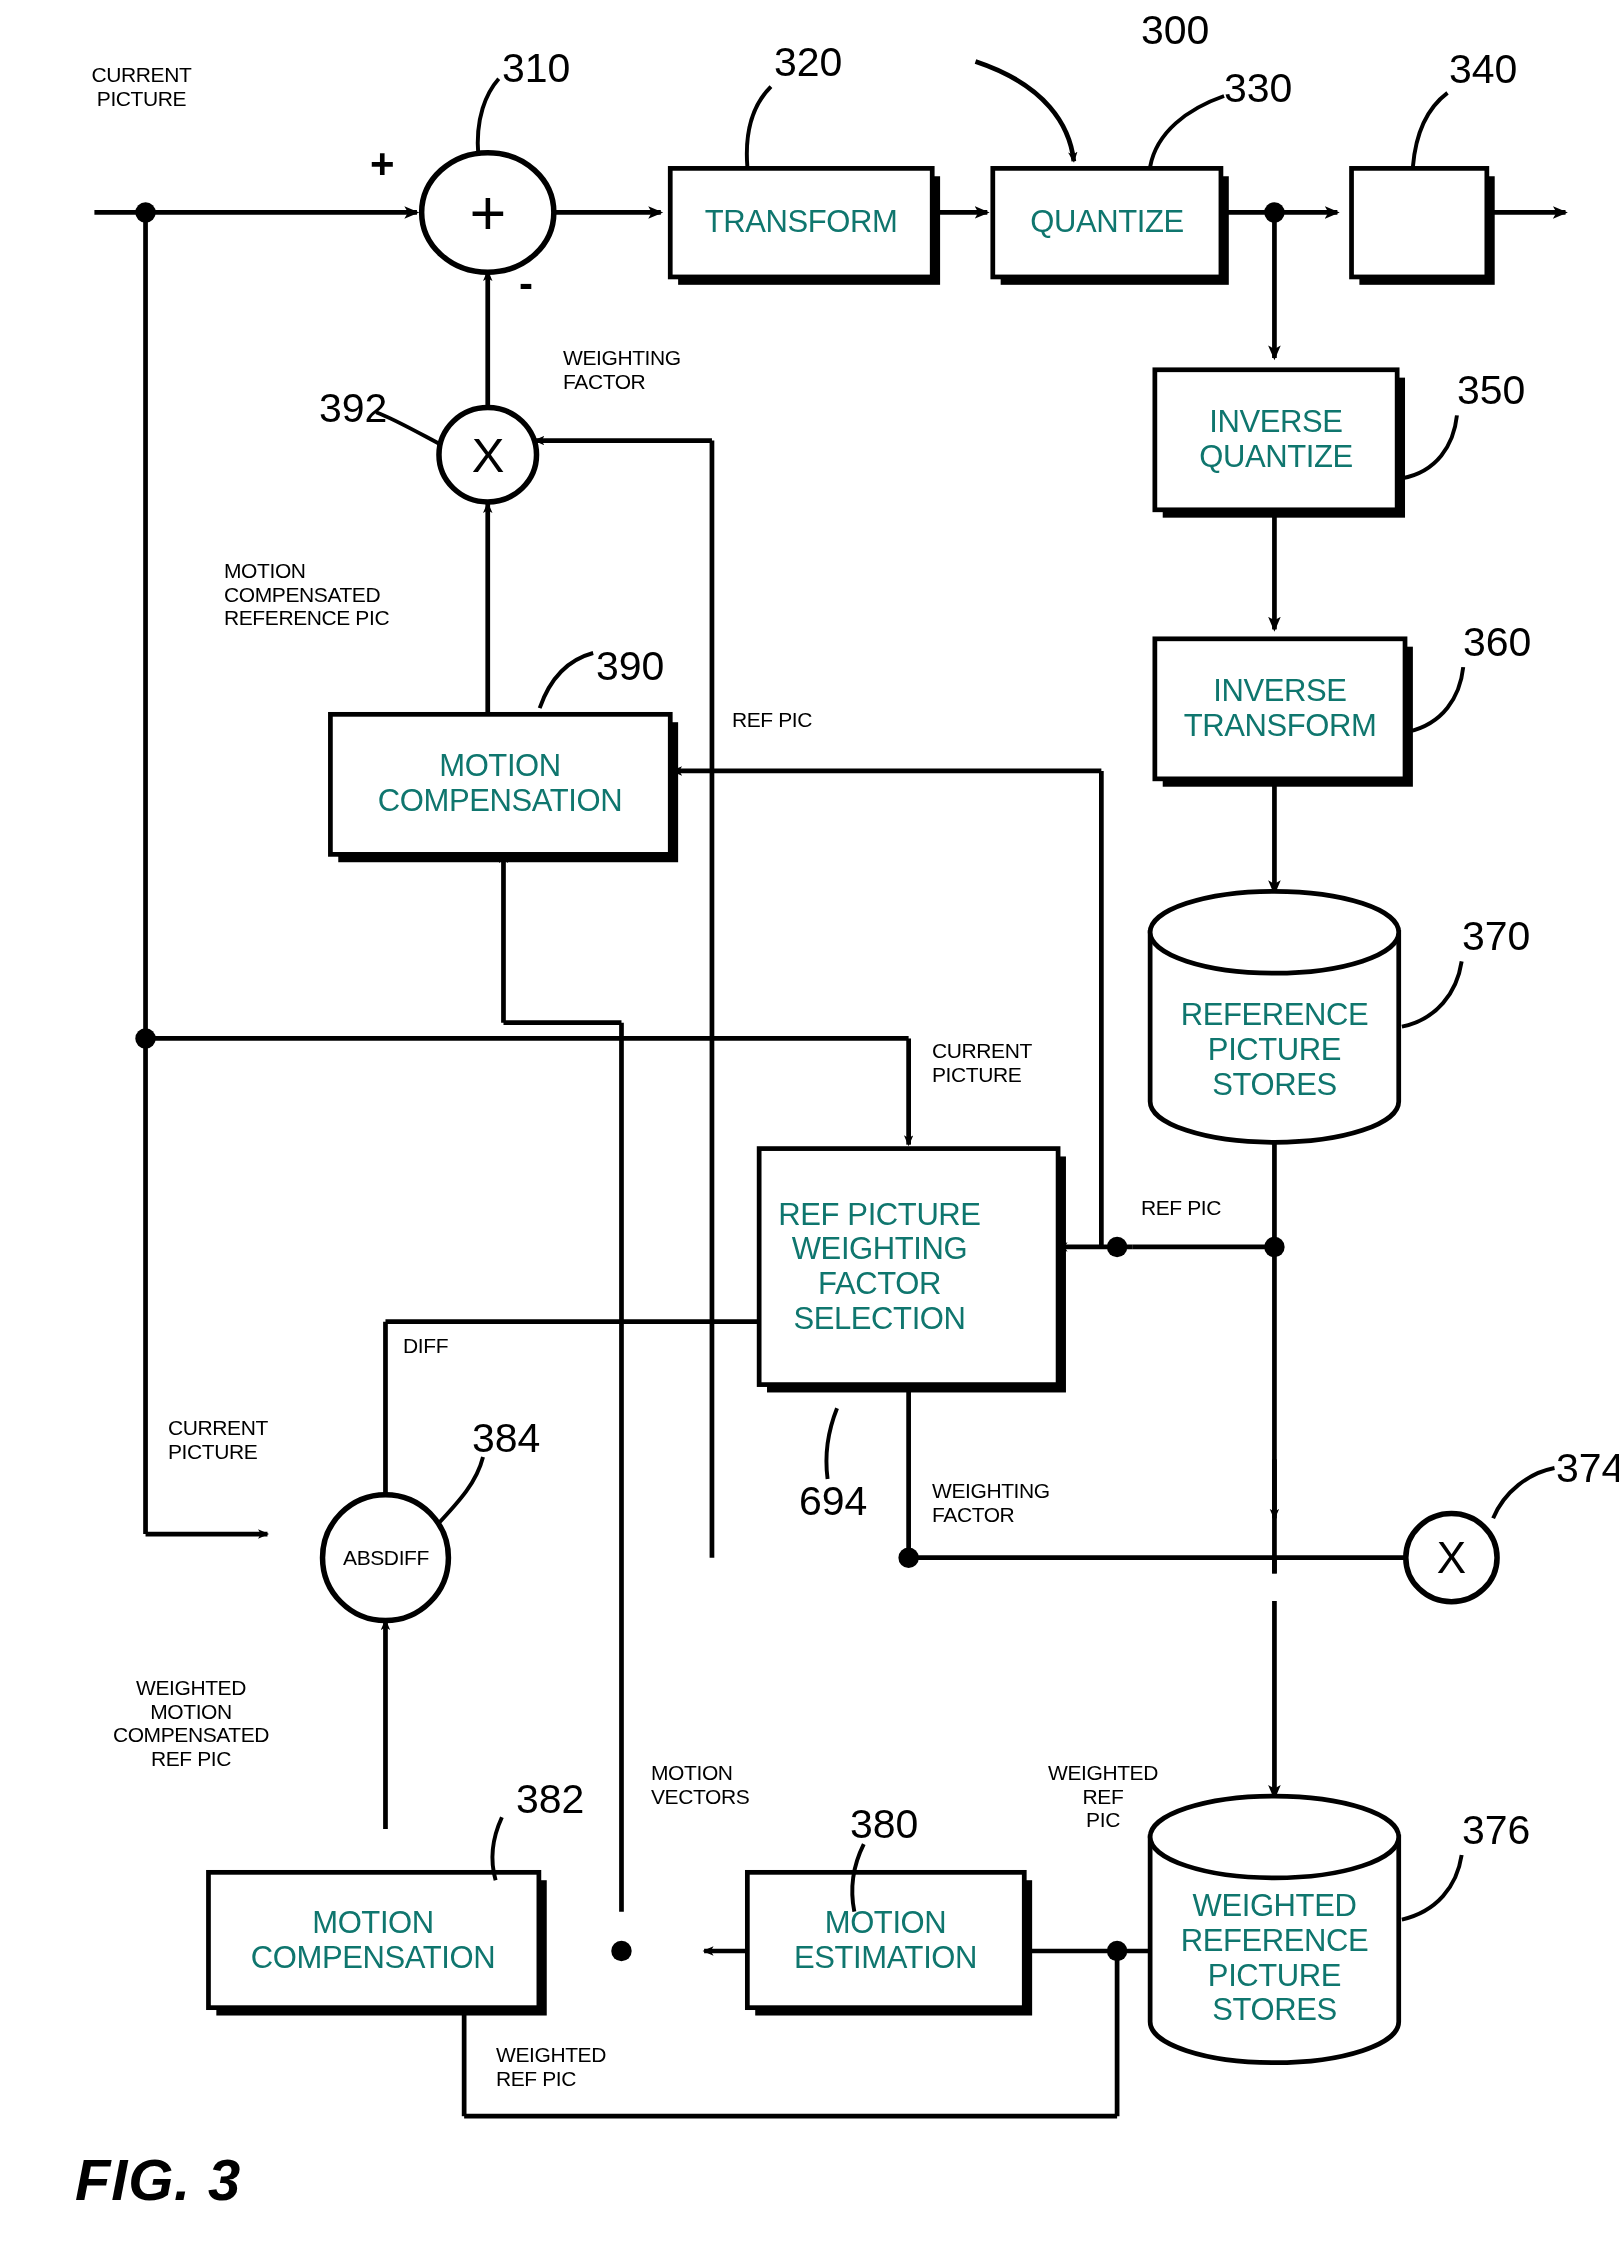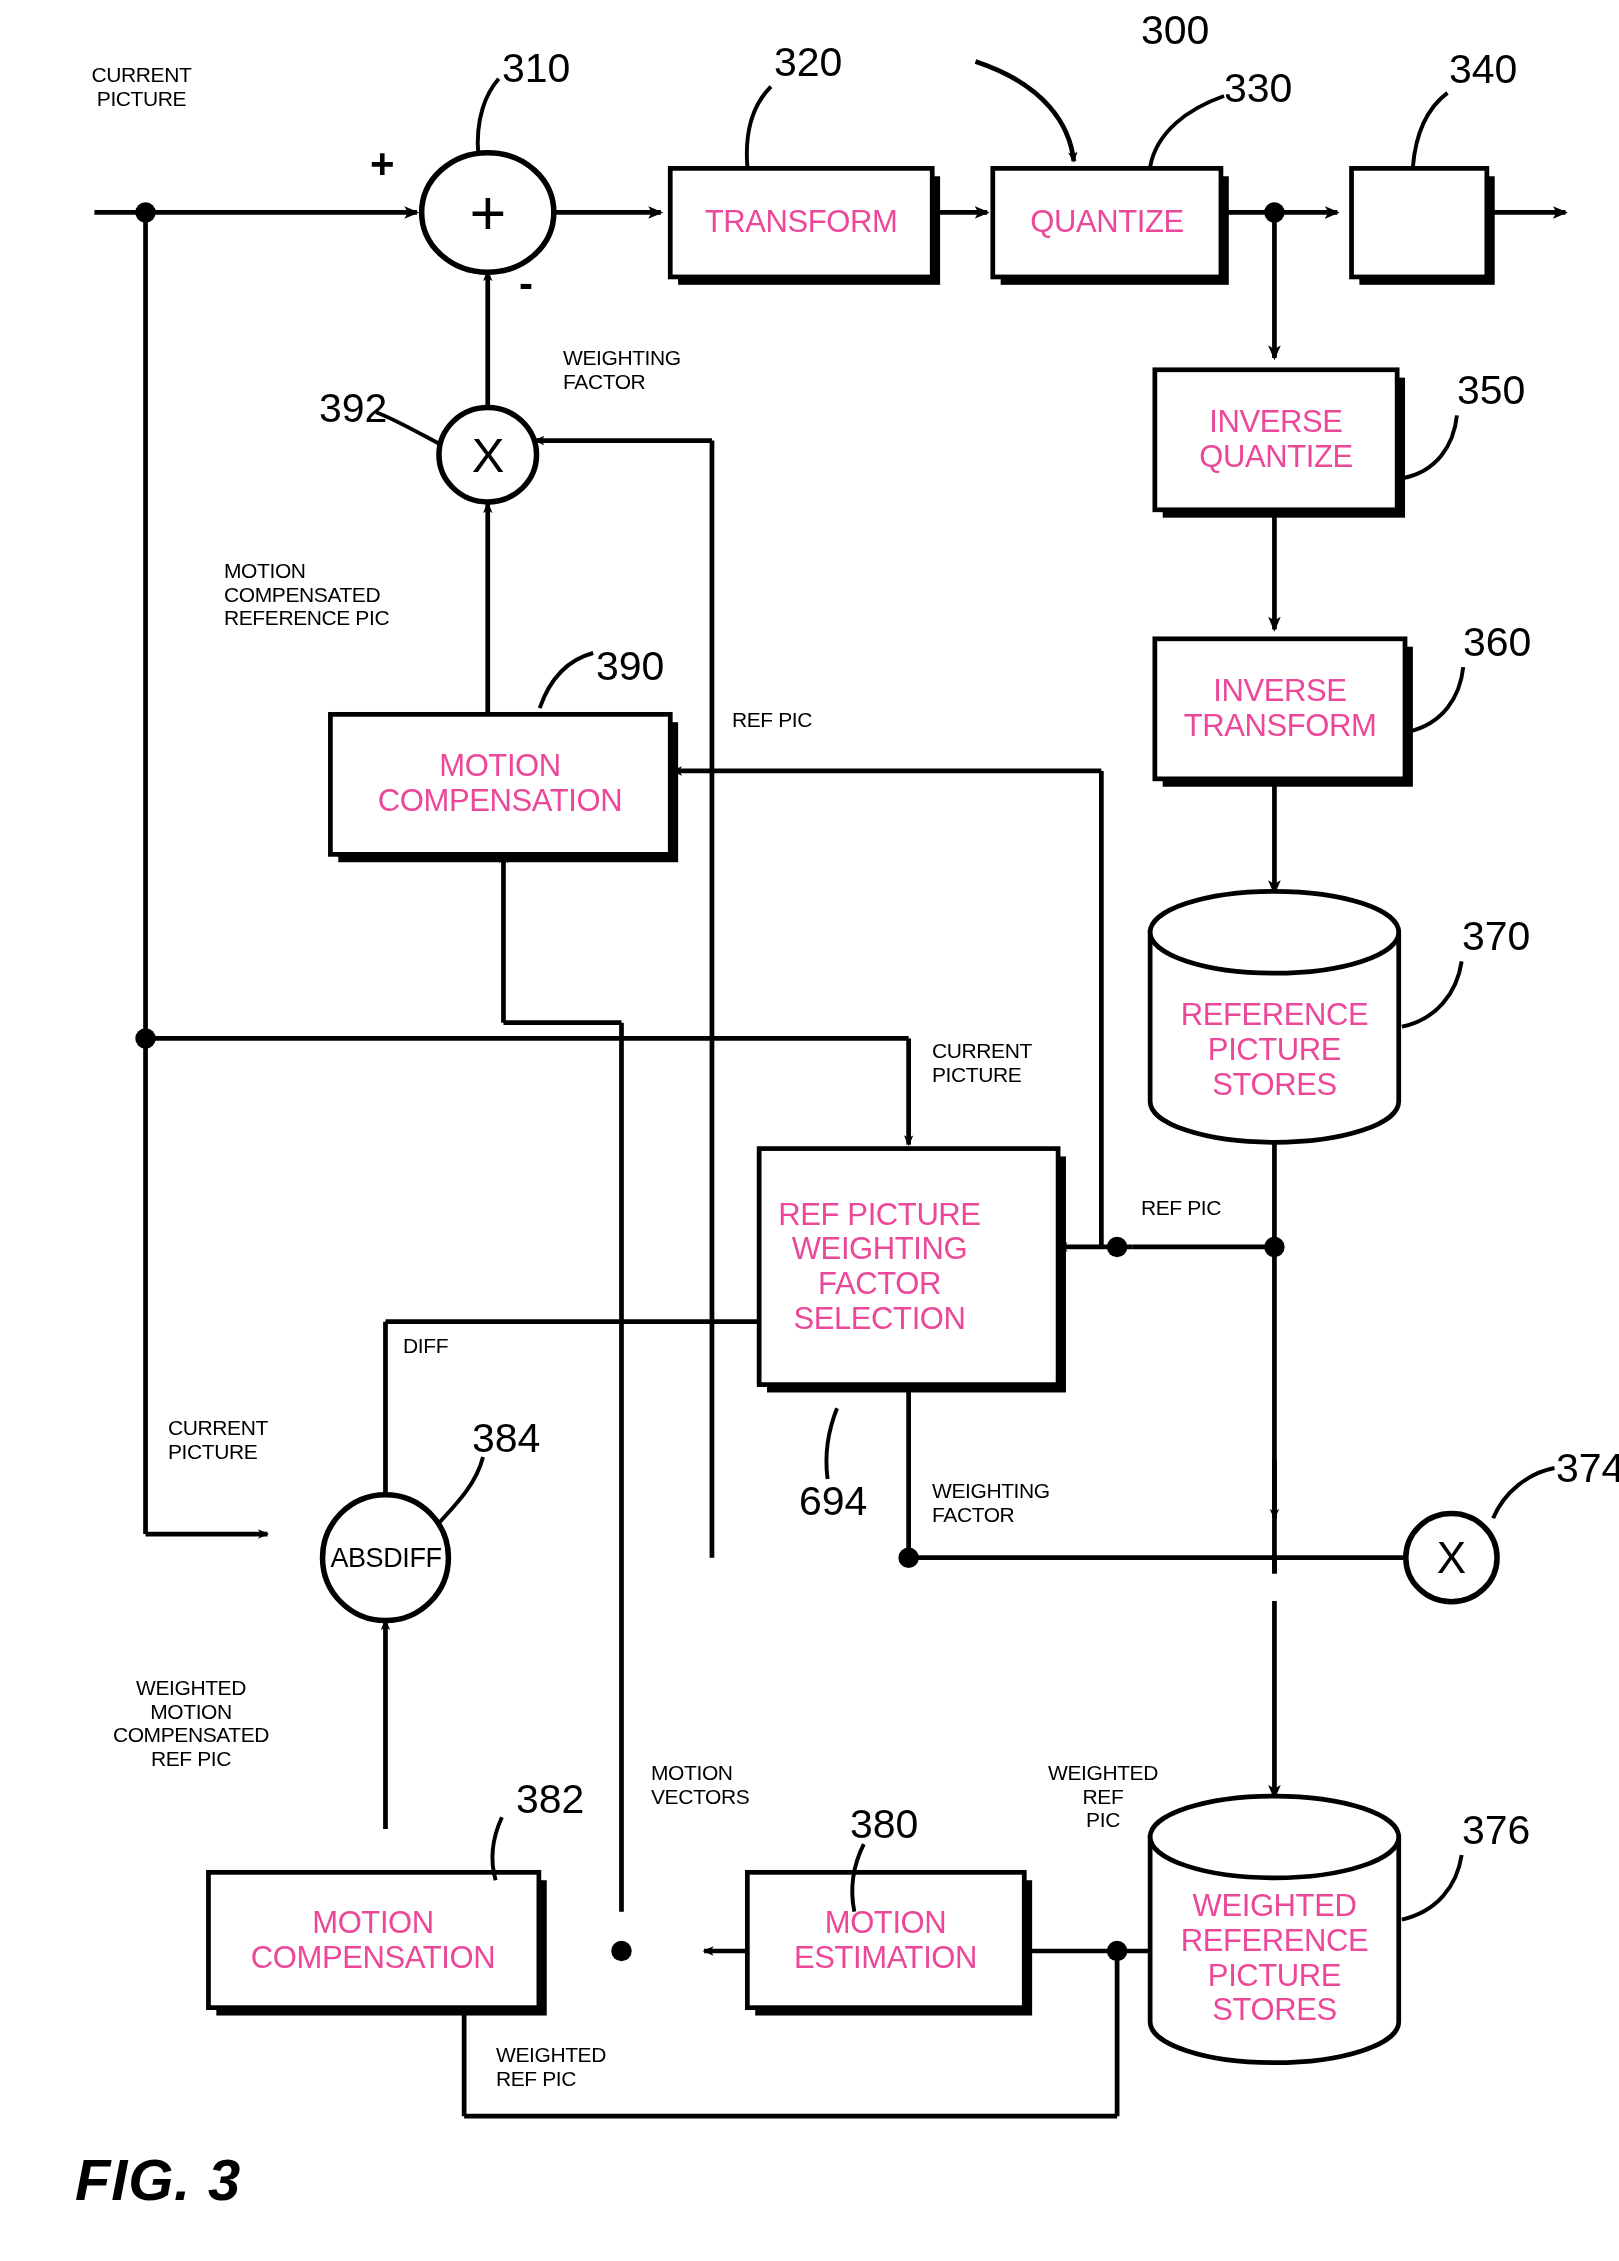"TRANSFORM" .boxtxt { color: #ec4899 -> #0f766e }
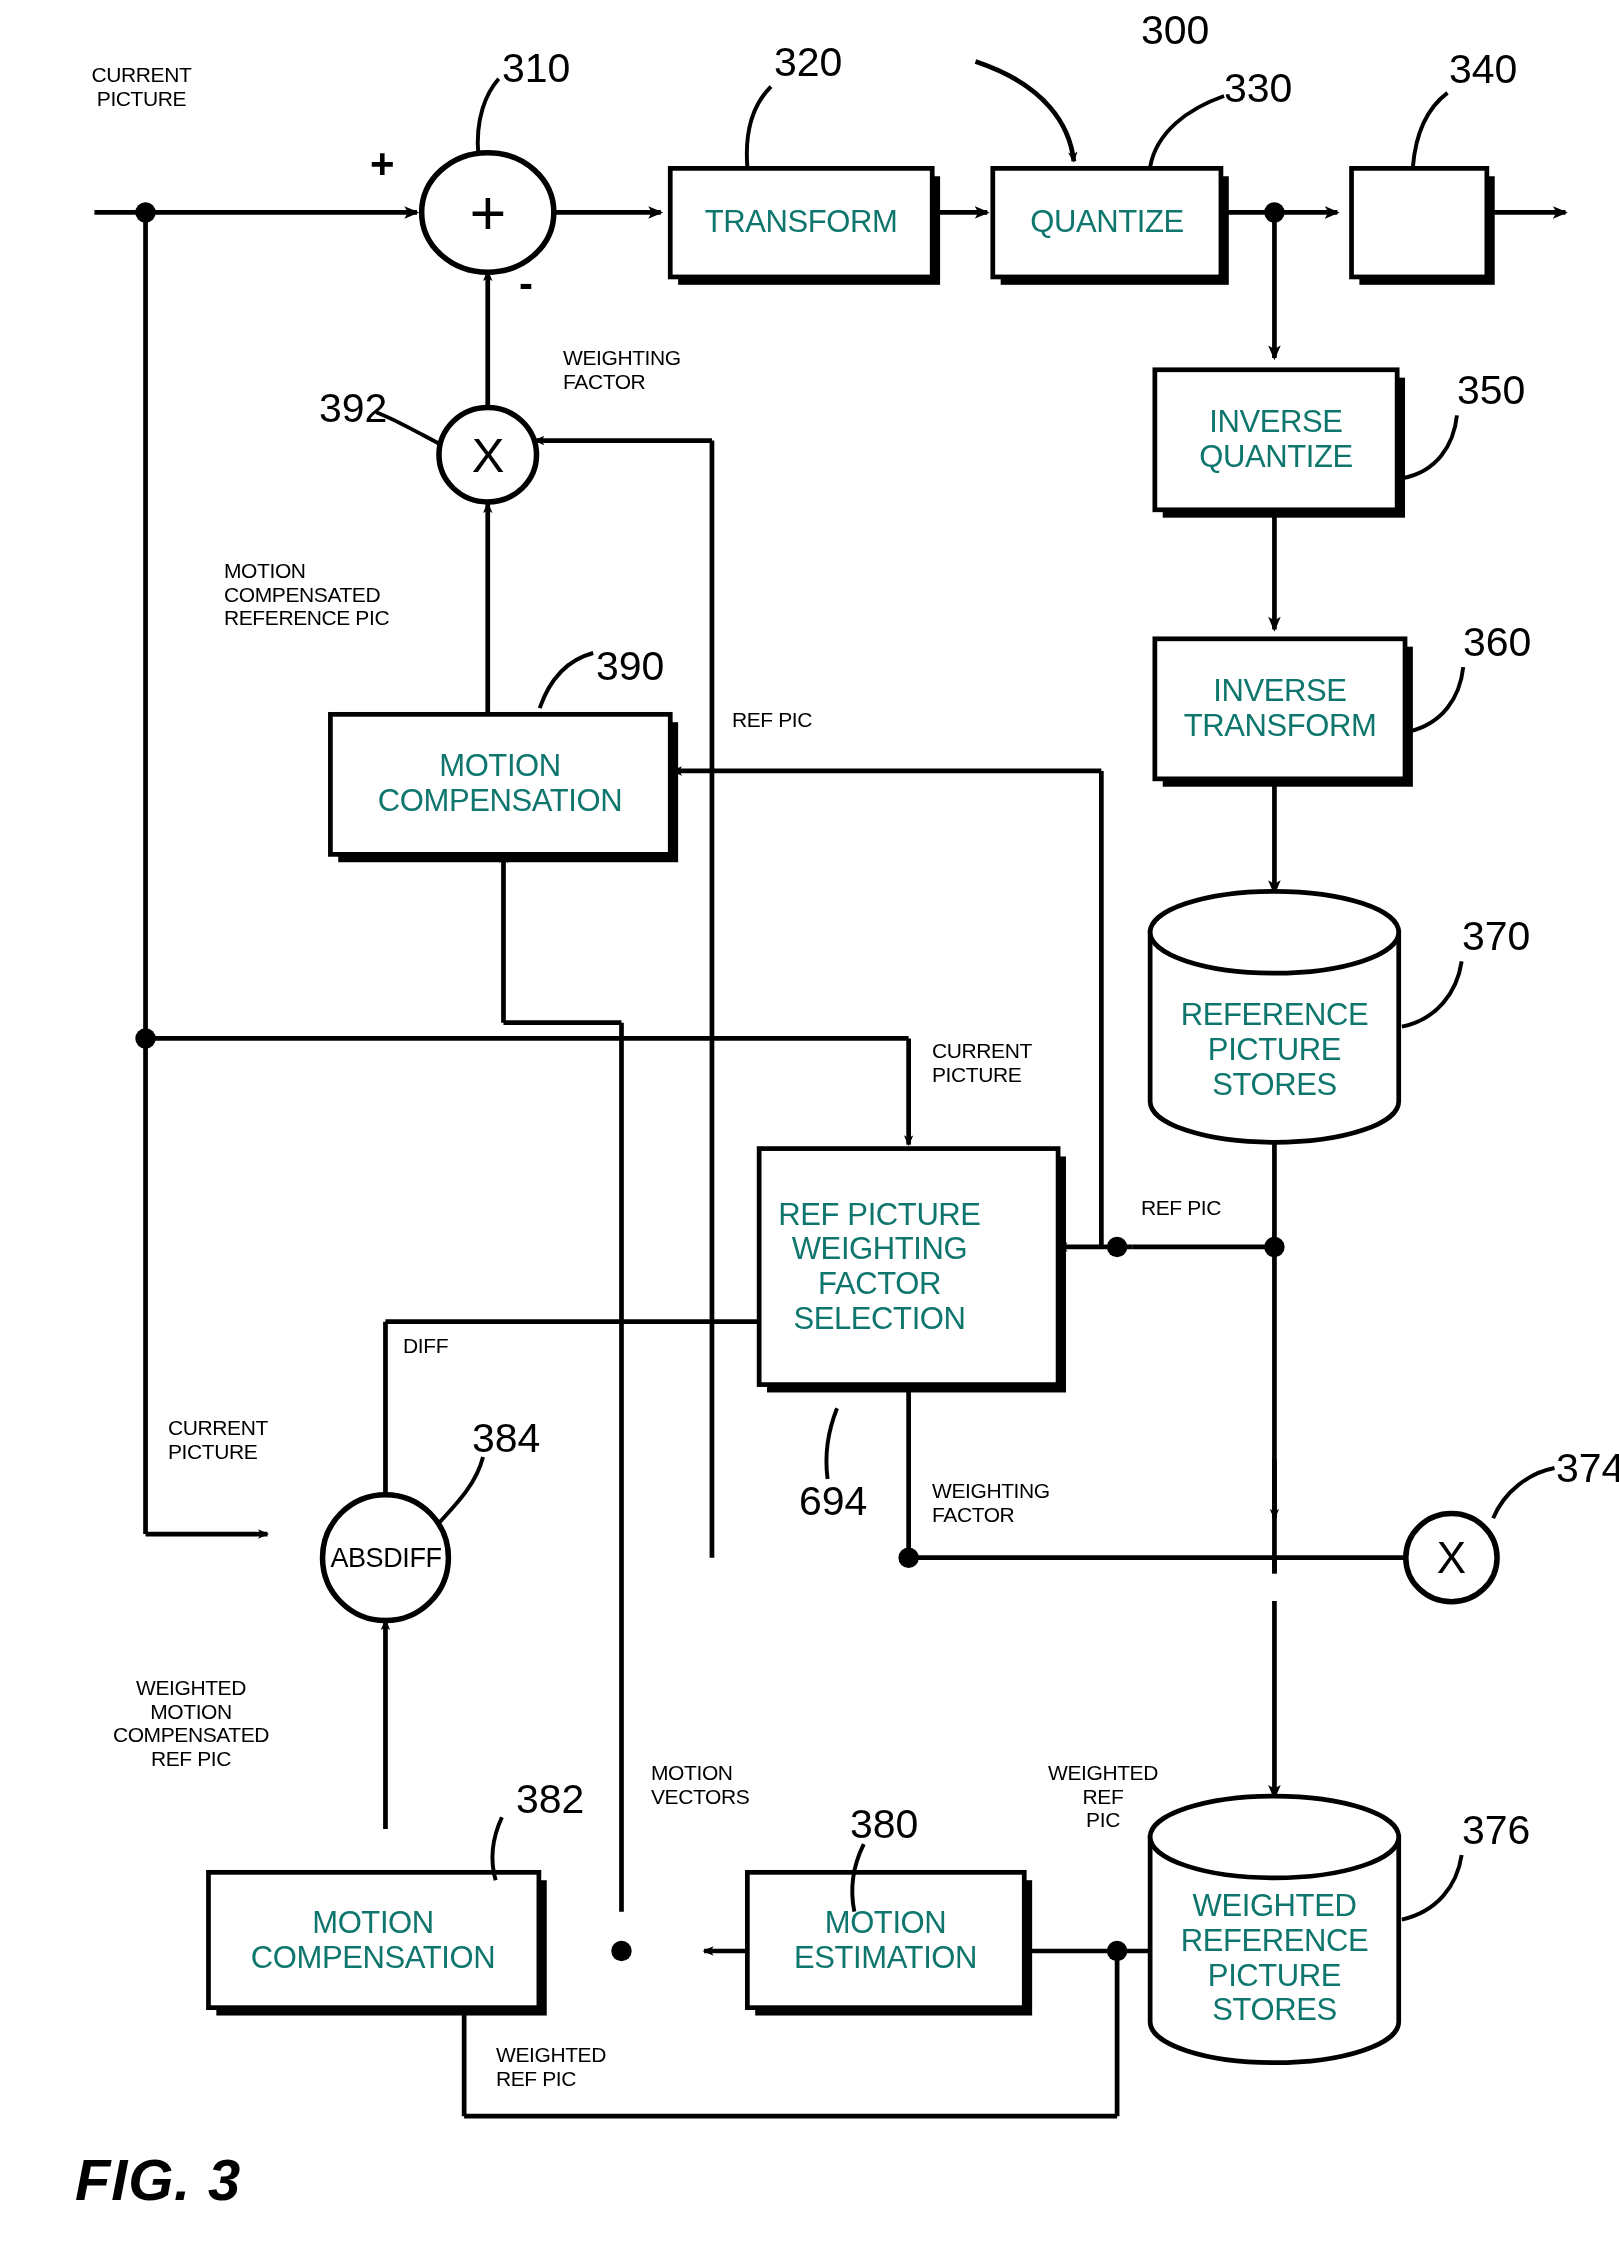"ABSDIFF" .optxt.small { font-size: 27px -> 21px }
